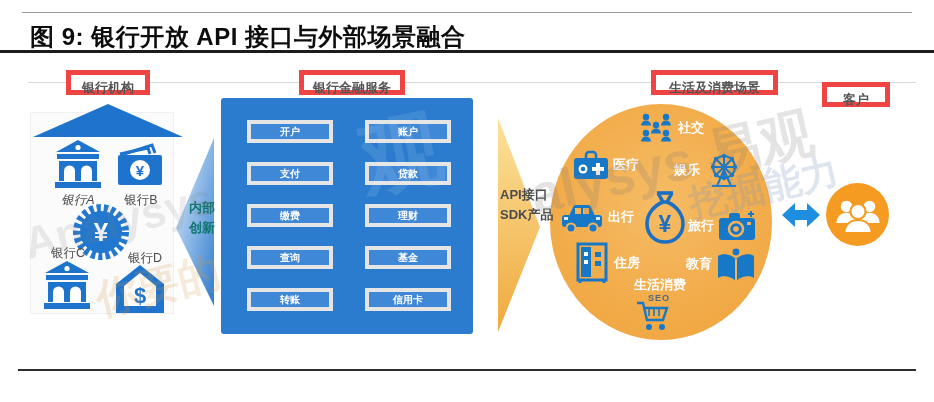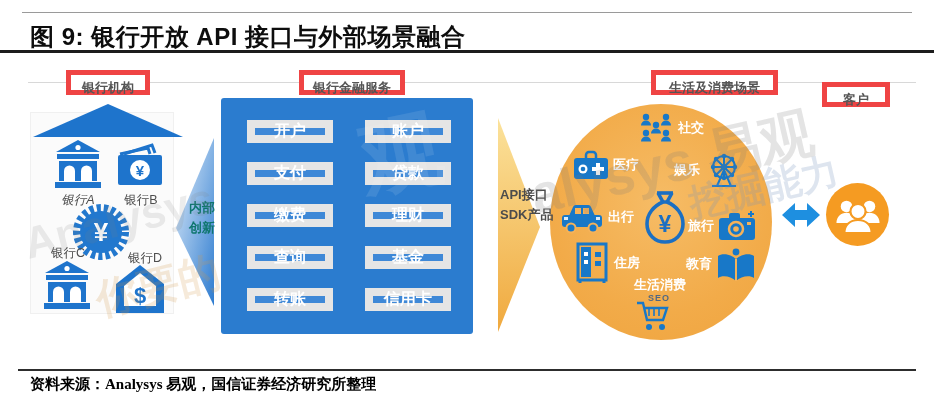"开户" .svc-btn { border: 8px solid #e5e5e5 -> 4px solid #e5e5e5; font-size: 16px -> 10px }
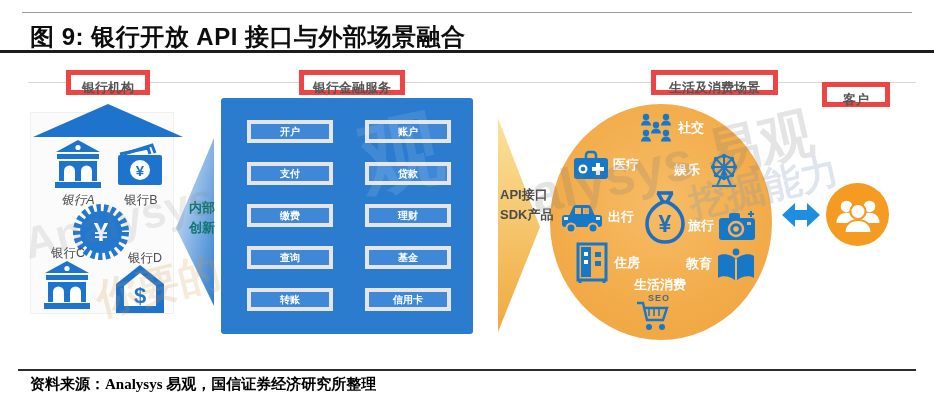"资料来源：Analysys 易观，国信证券经济研究所整理" div.abs { html: <div>资料来源：Analysys 易观，国信证券经济研究所整理</div> -> none }
